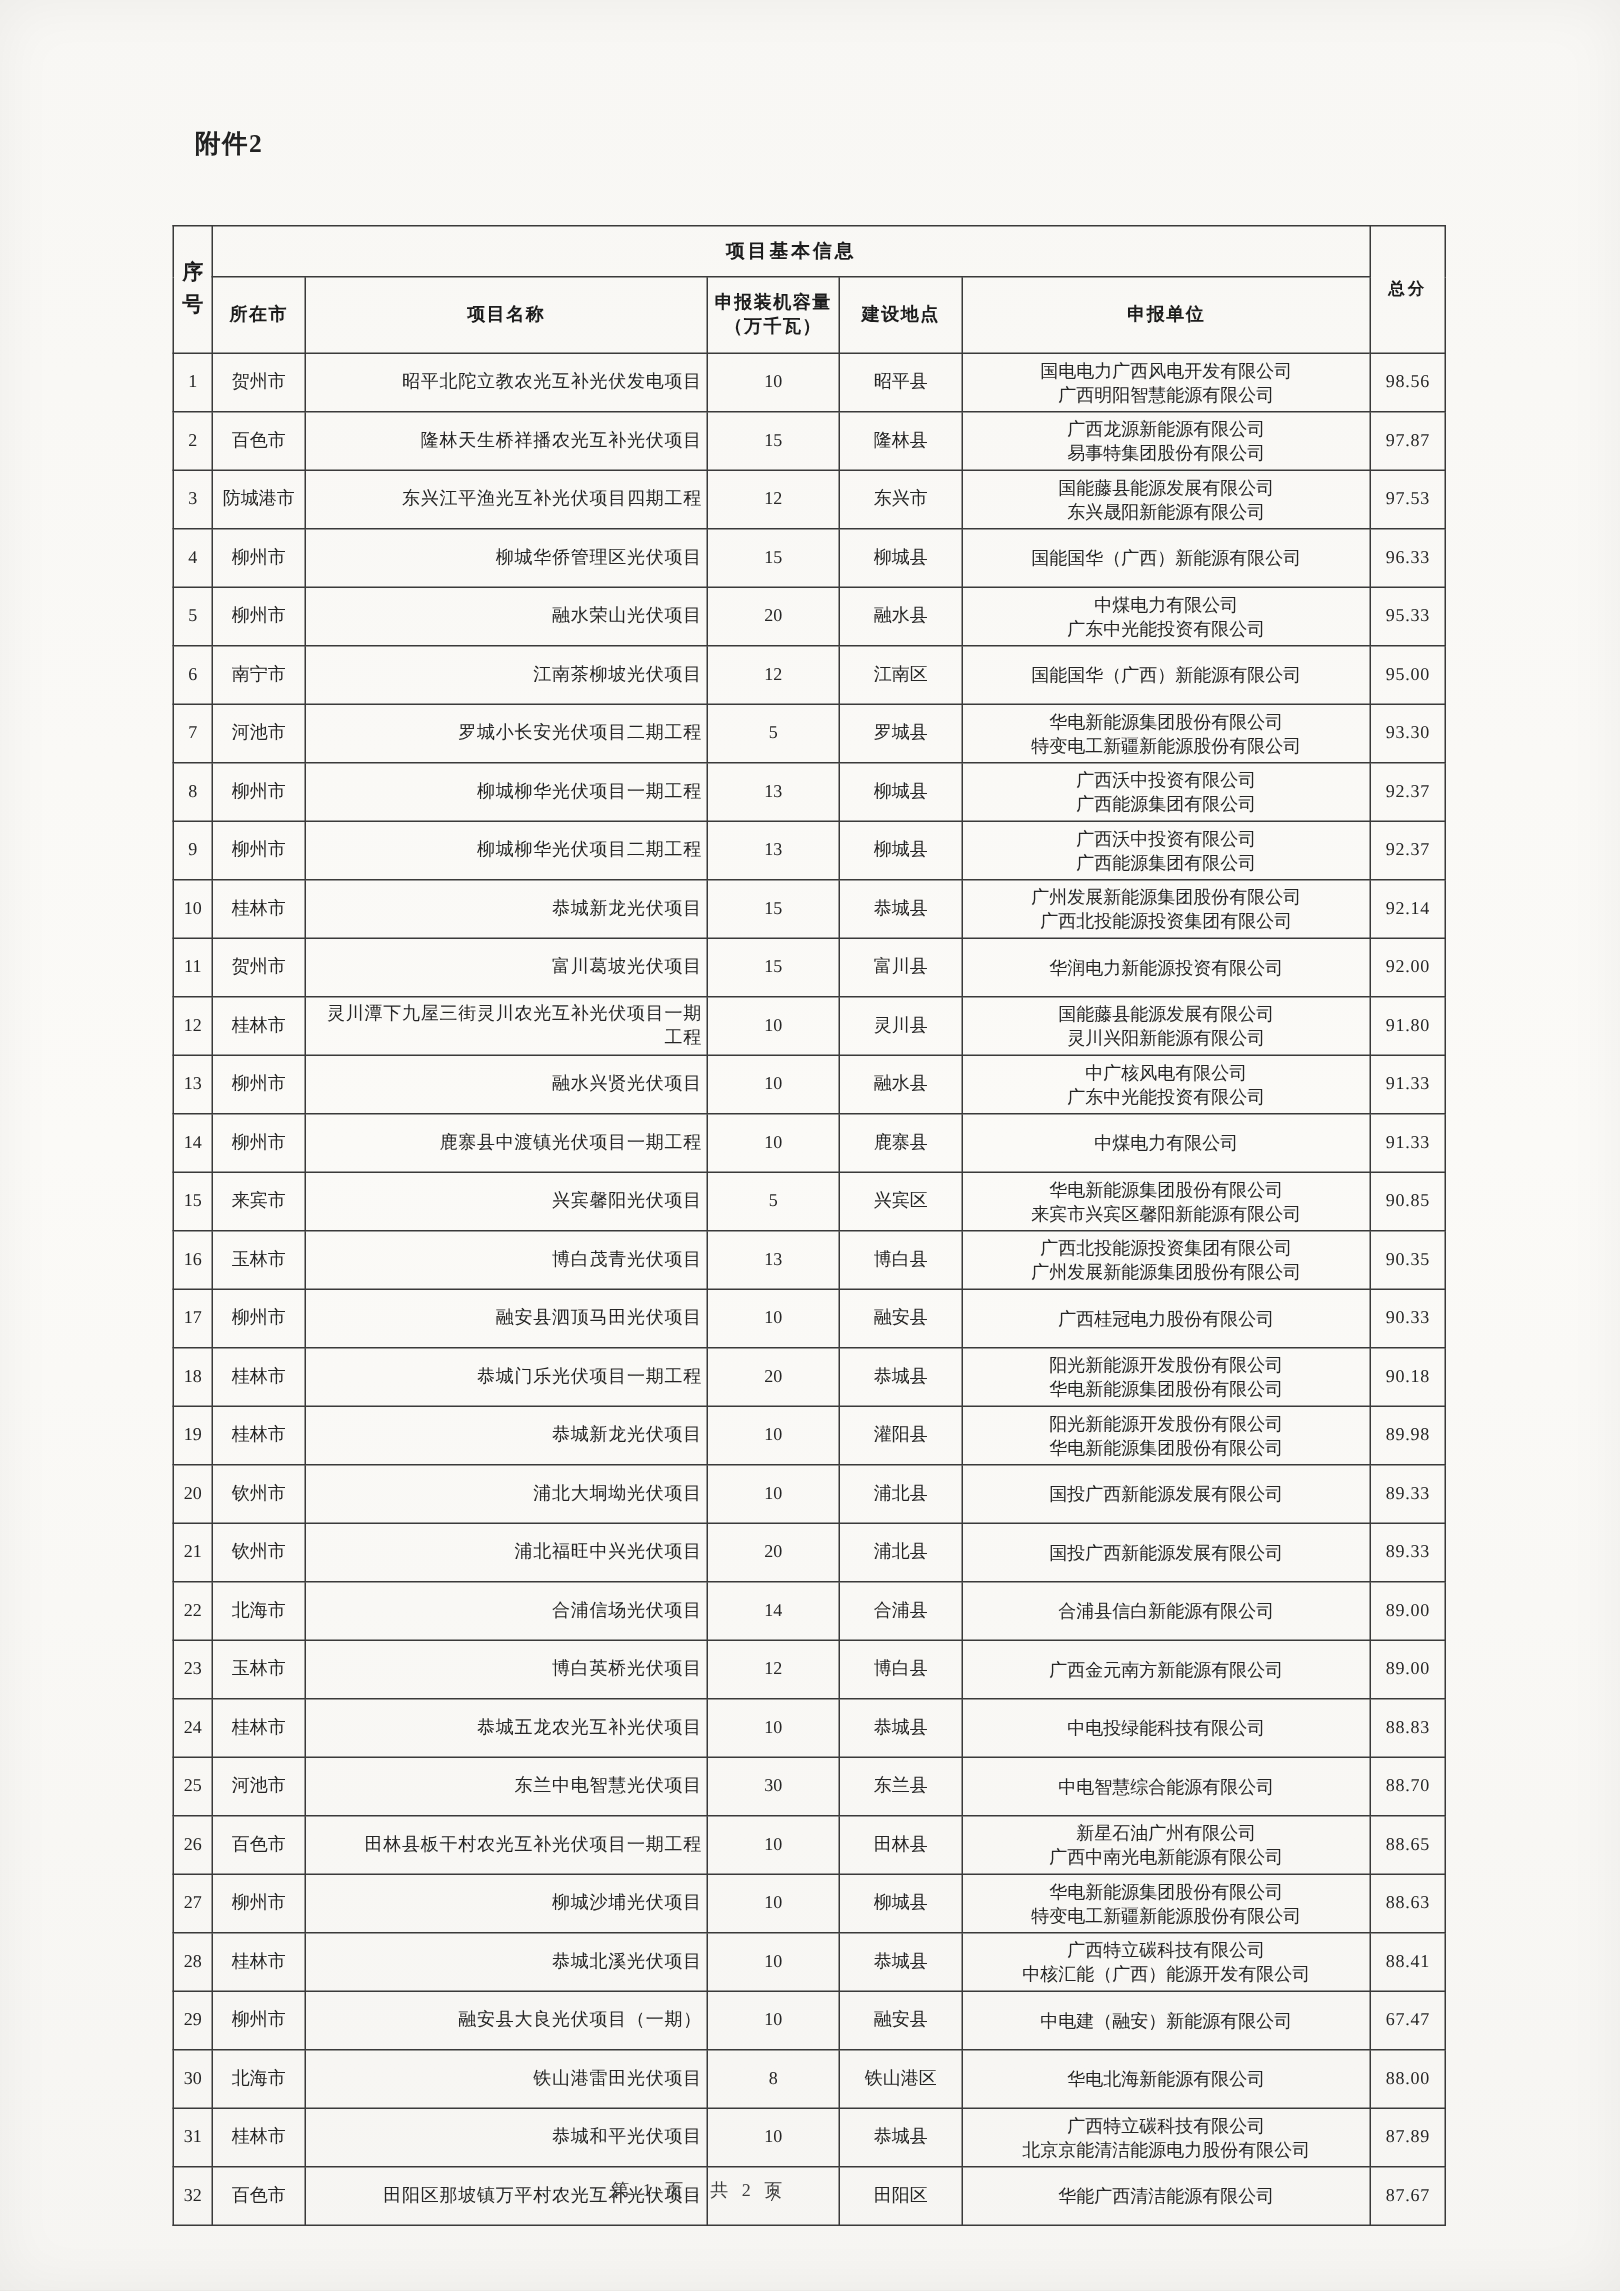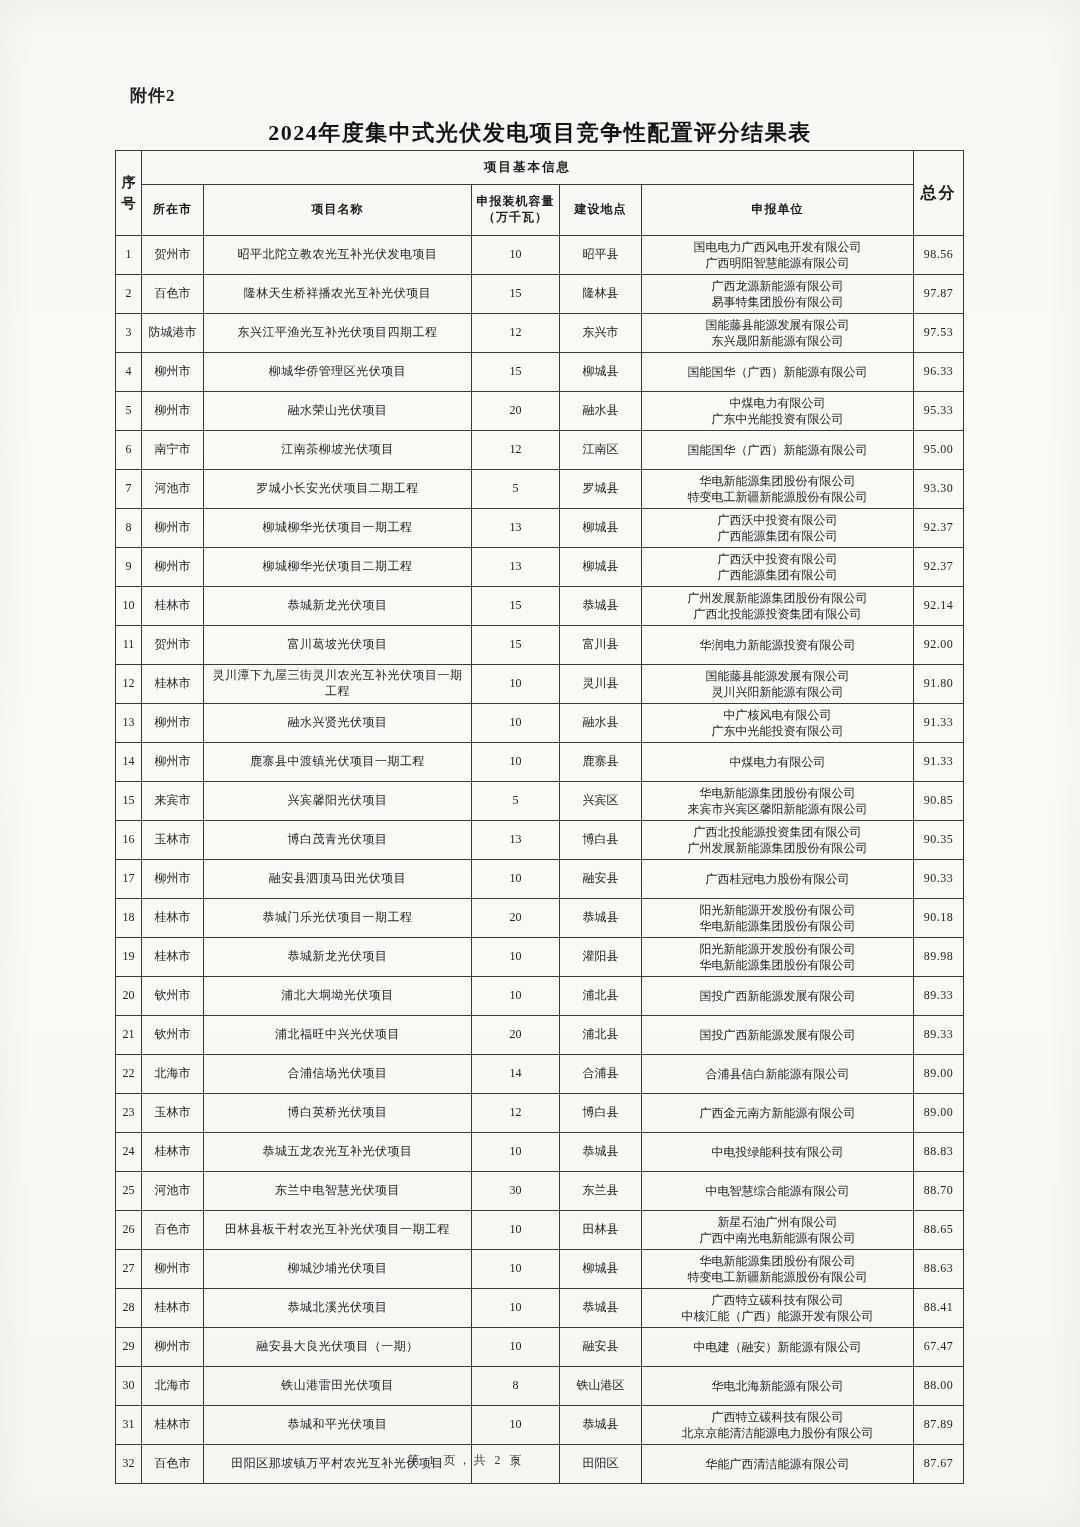"2024年度集中式光伏发电项目竞争性配置评分结果表" div.doc-title { html: <div>2024年度集中式光伏发电项目竞争性配置评分结果表</div> -> none }
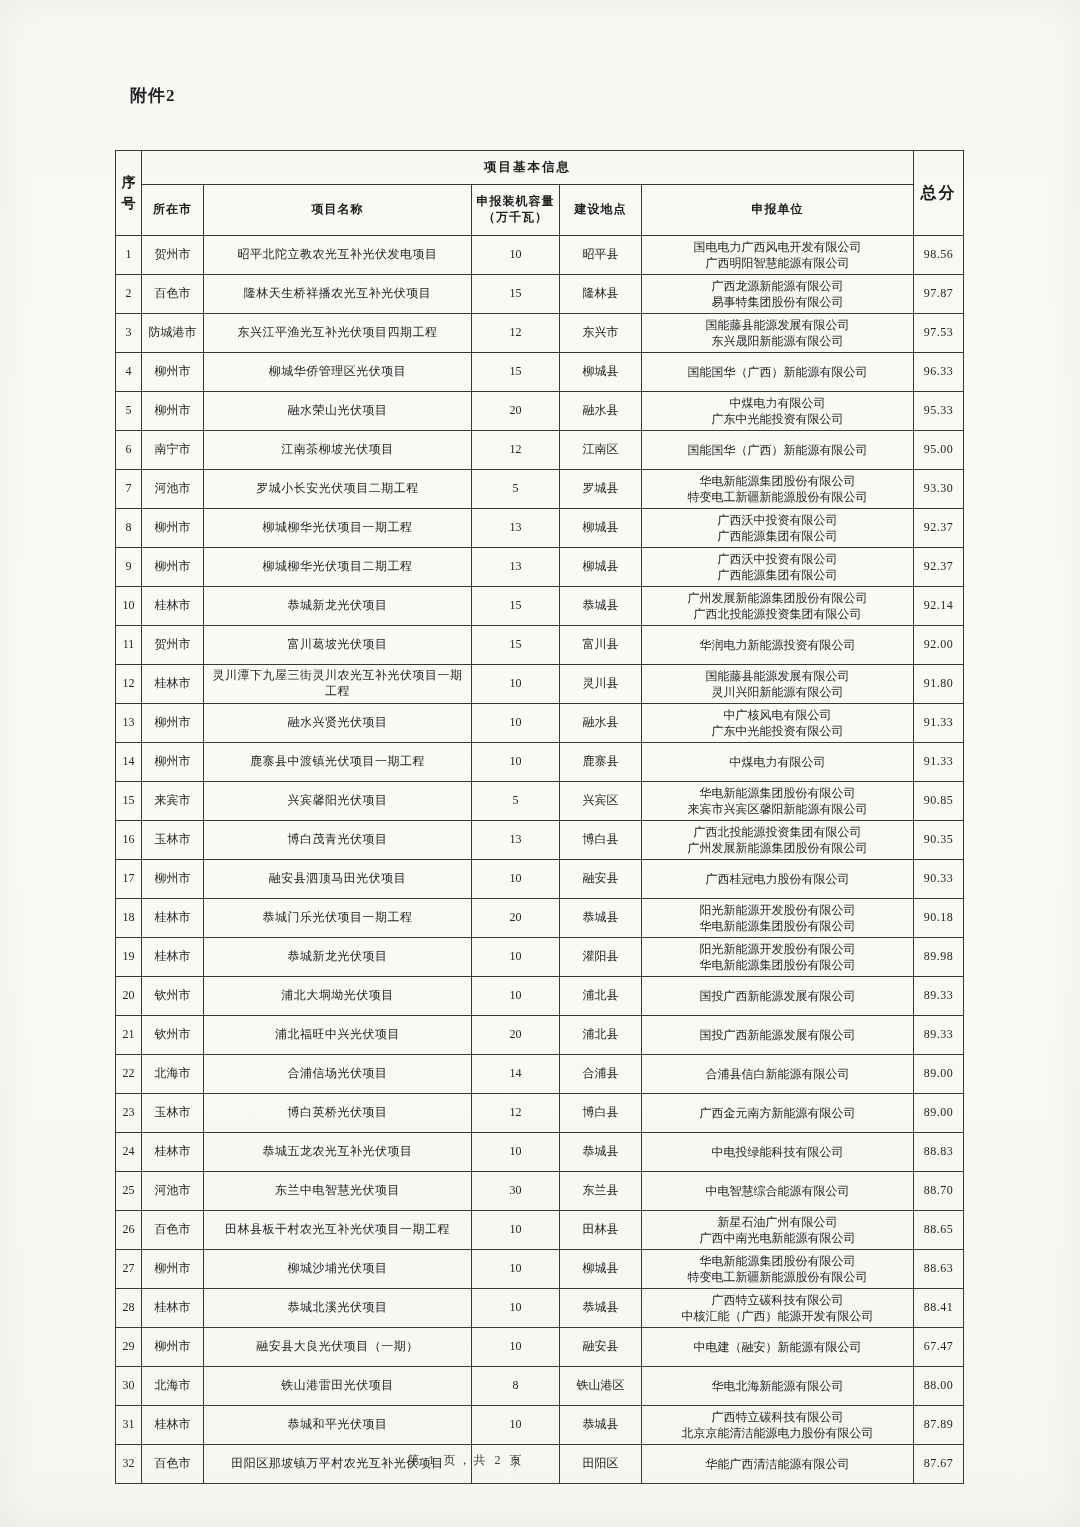"总分" .th-score { font-size: 16px -> 11px }
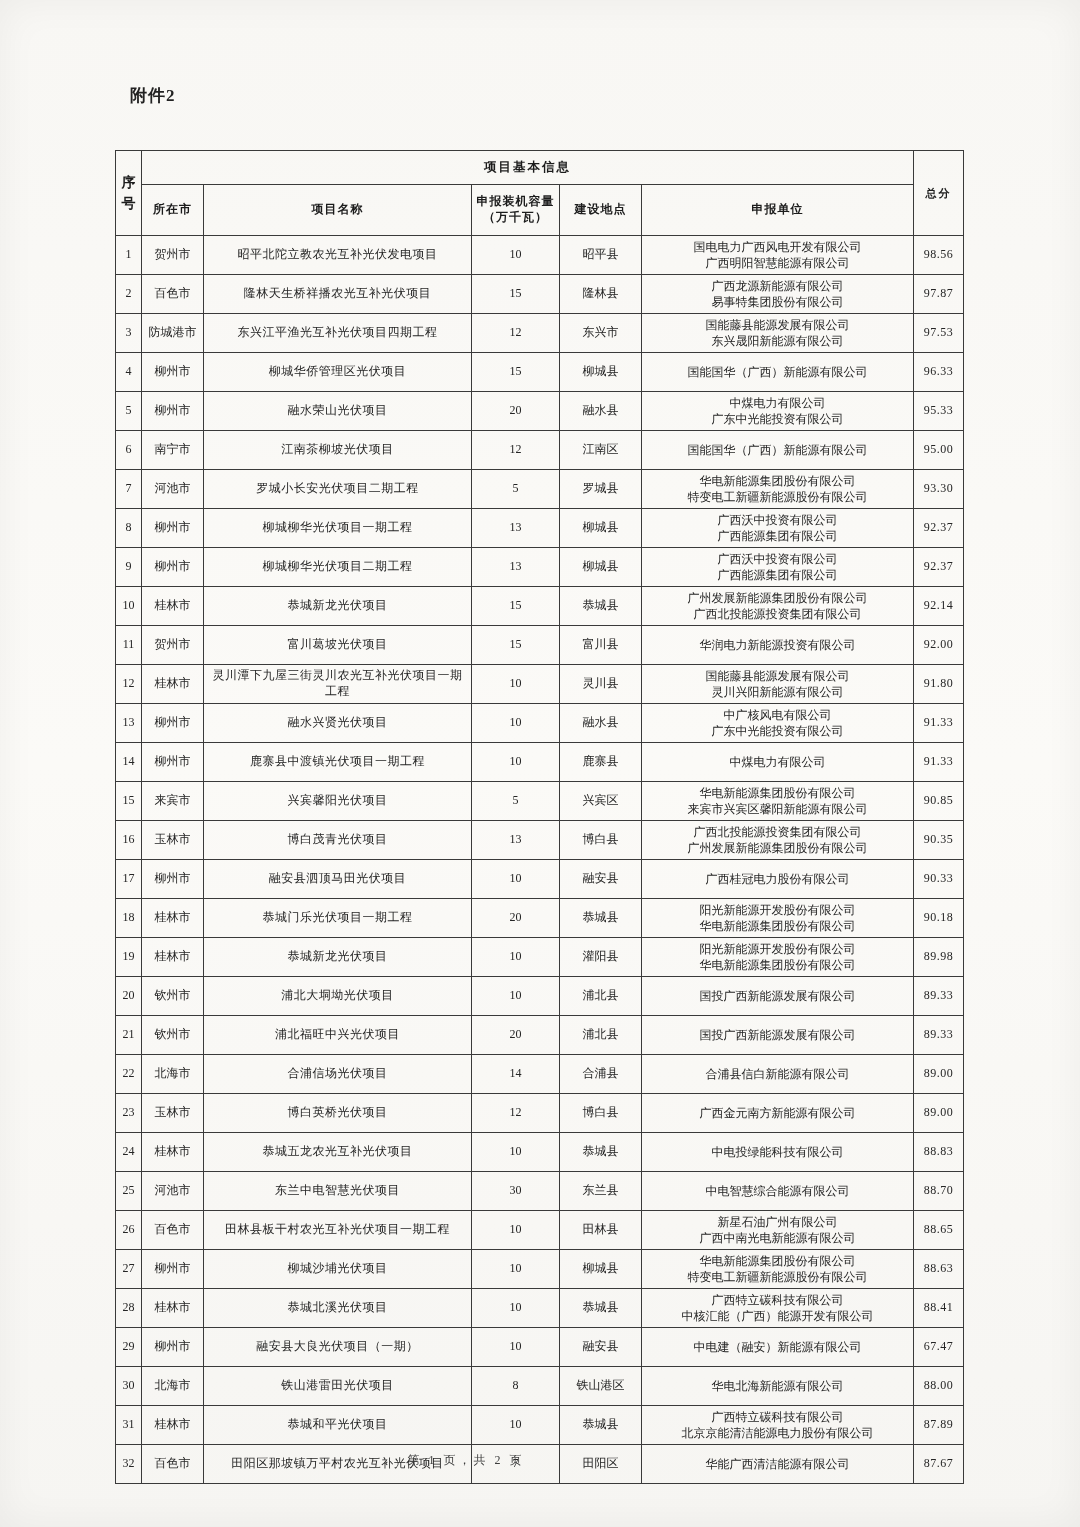"昭平北陀立教农光互补光伏发电项目" .cell-project { text-align: none -> right }
